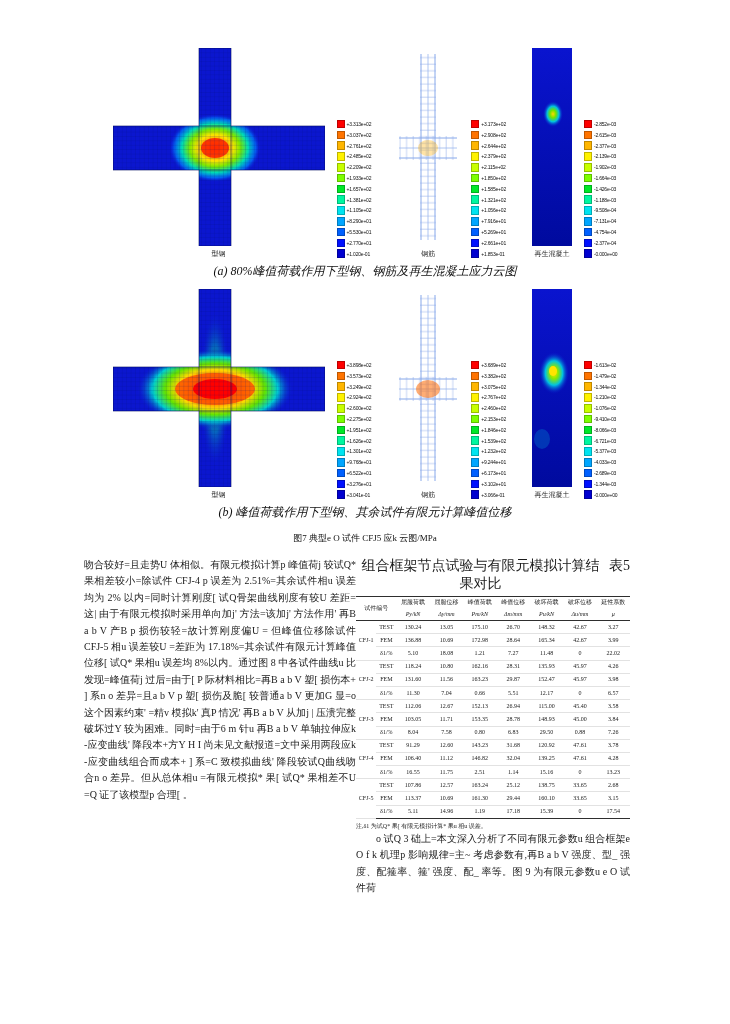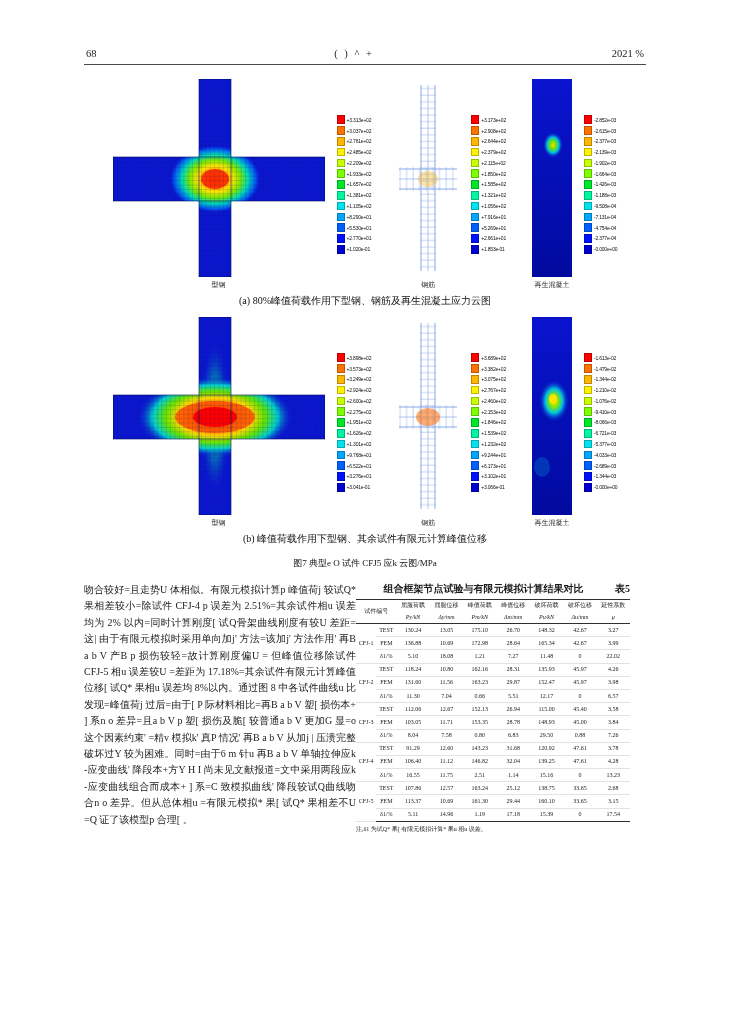"68" div.header { html: <div> <span>68</span> <span>( ) ^ +</span> <span>2021 %</span> </div> -> none }
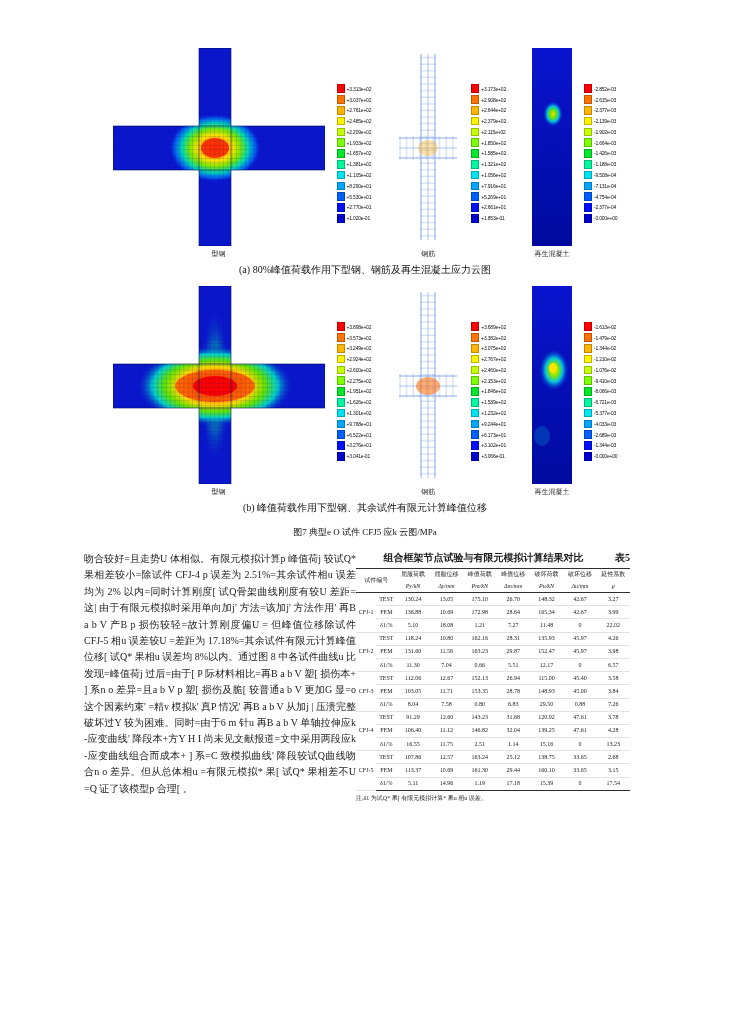"型钢" .panel { align-items: center -> flex-end }
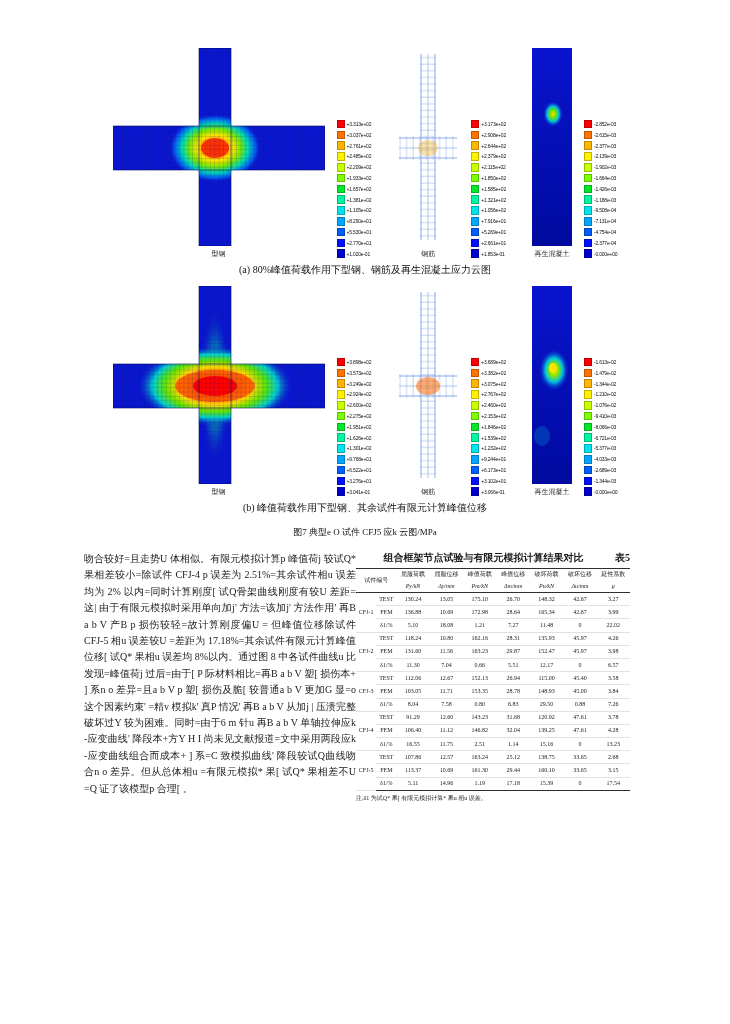"(a) 80%峰值荷载作用下型钢、钢筋及再生混凝土应力云图" .row-caption { font-size: 10px -> 12px; font-style: none -> italic }
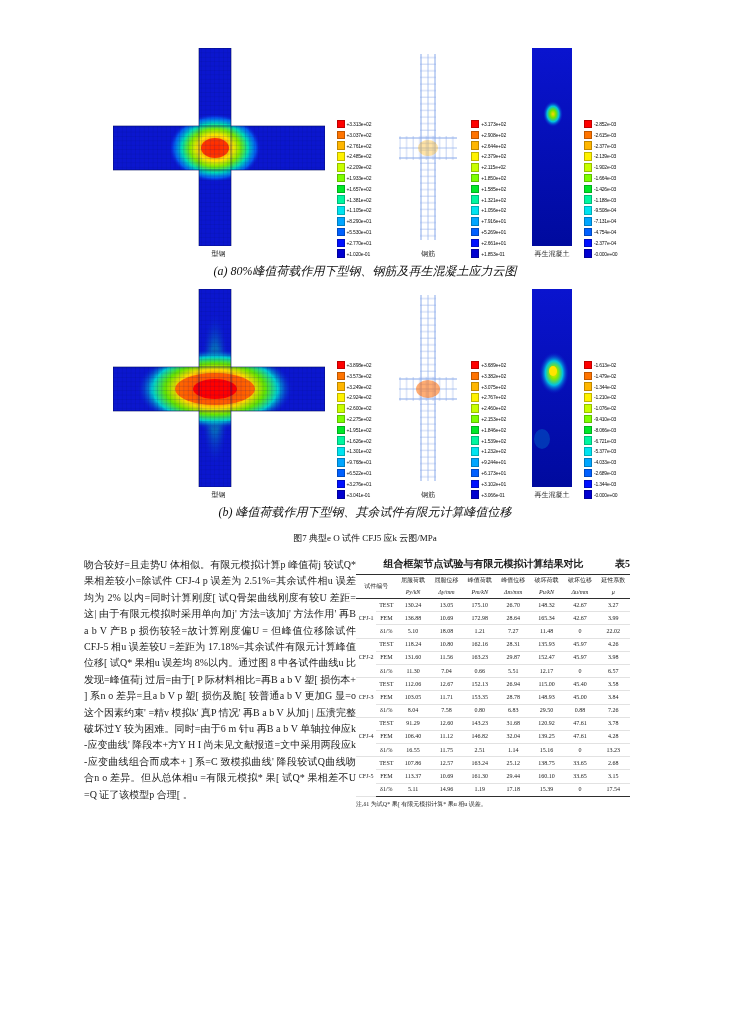"组合框架节点试验与有限元模拟计算结果对比" .table-title-row { font-size: 10px -> 14px; font-weight: bold -> normal }
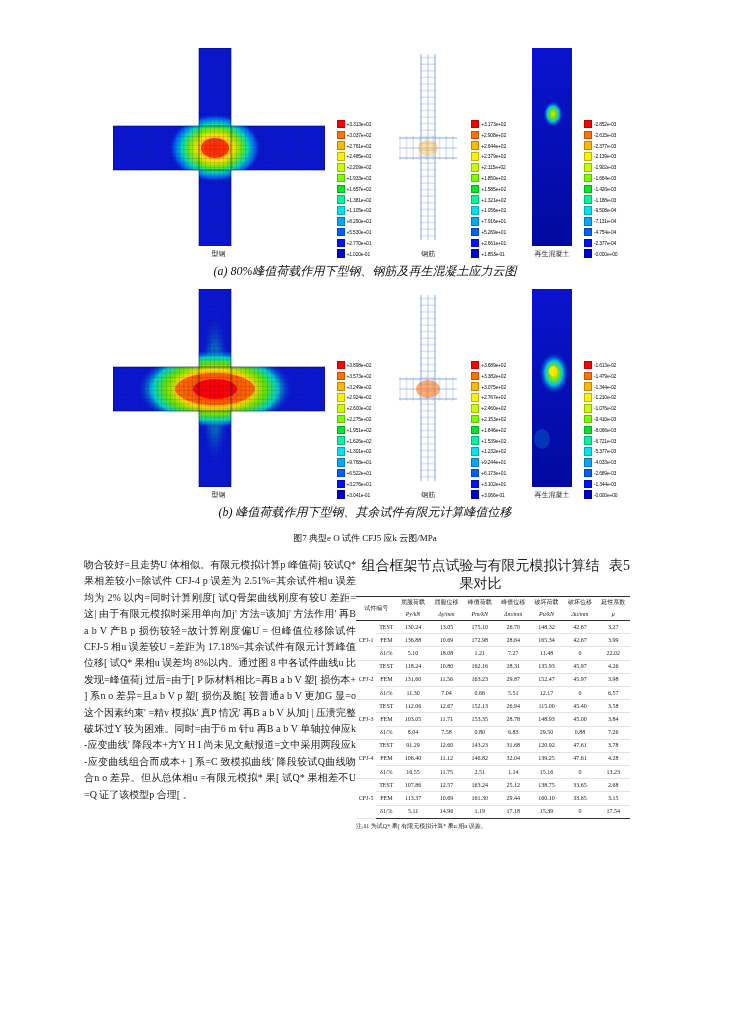"o 试Q 3 础上=本文深入分析了不同有限元参数u 组合框架e" p.body-text { html: none -> <p>o 试Q 3 础上=本文深入分析了不同有限元参数u 组合框架e O f k 机理p 影响规律=主~ 考虑参数有,再B a b V 强度、型_ 强度、配箍率、箍' 强度、配_ 率等。图 9 为有限元参数u e O 试件荷</p> }
